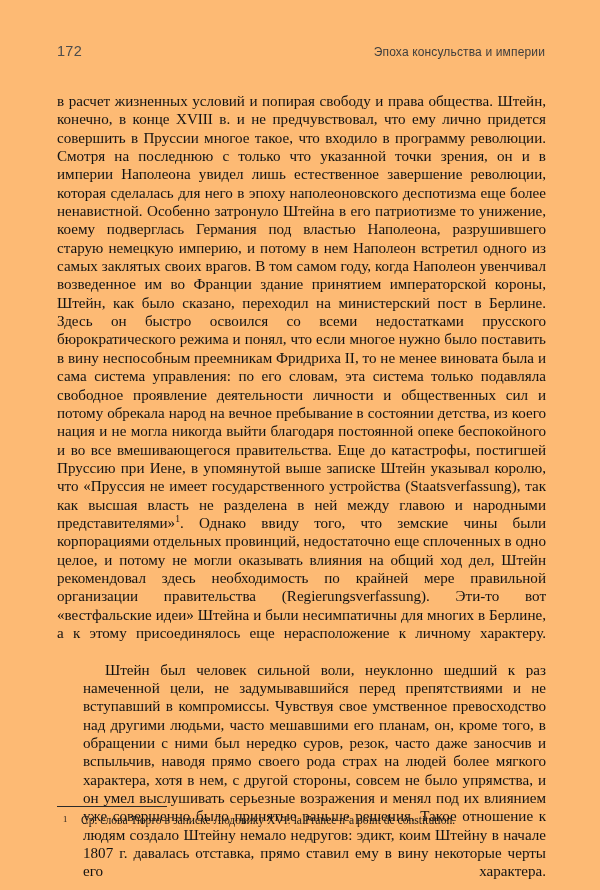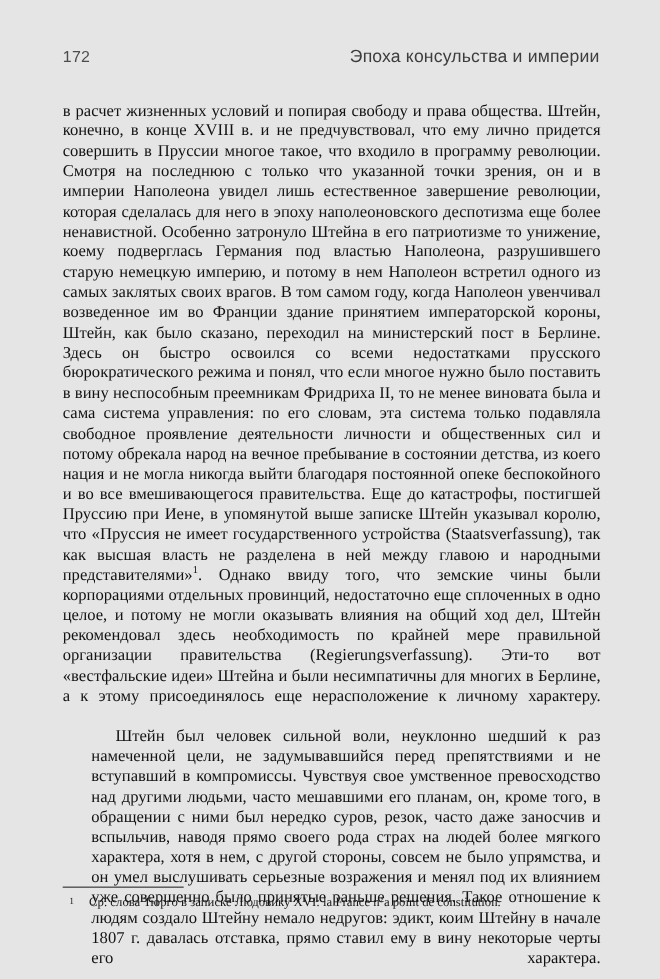"172" .page { background: #e5e5e5 -> #fdba74 }
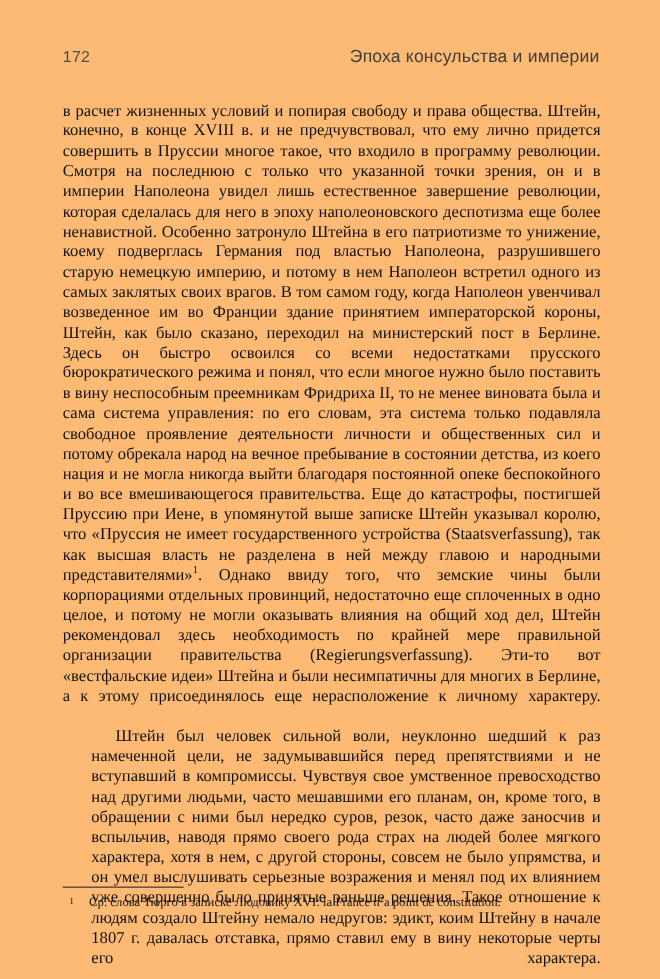"Эпоха консульства и империи" .head-title { font-size: 16px -> 12px }
